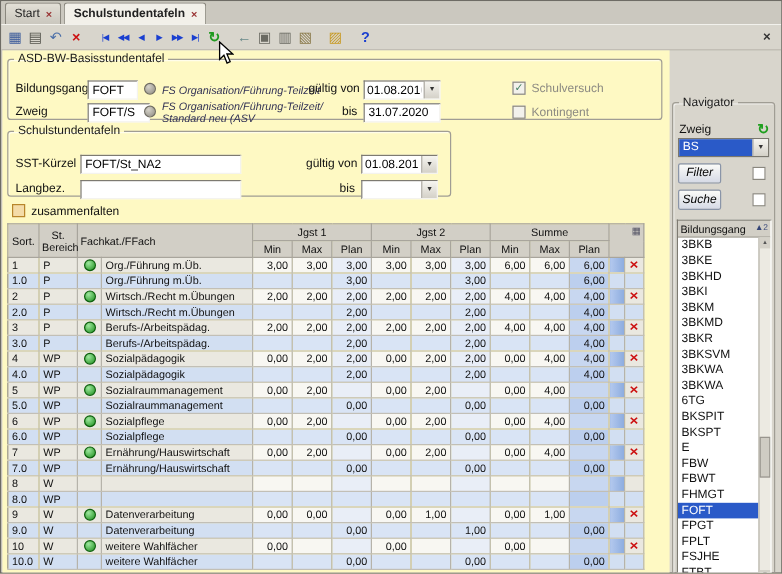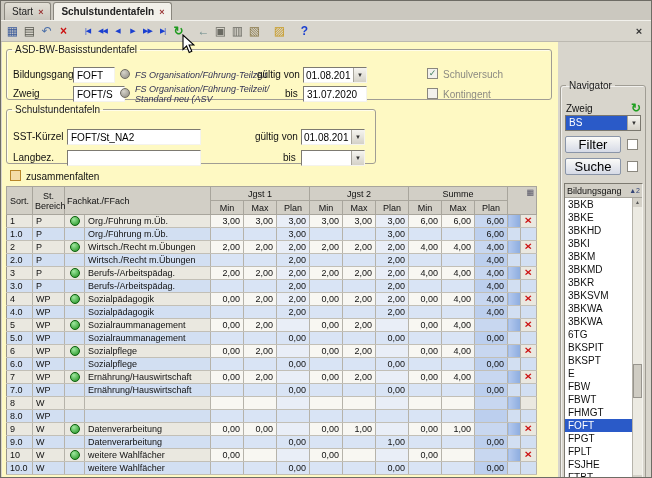"Filter" .nav-btn { font-size: 13px -> 10px; font-style: none -> italic; width: 56px -> 36px }
